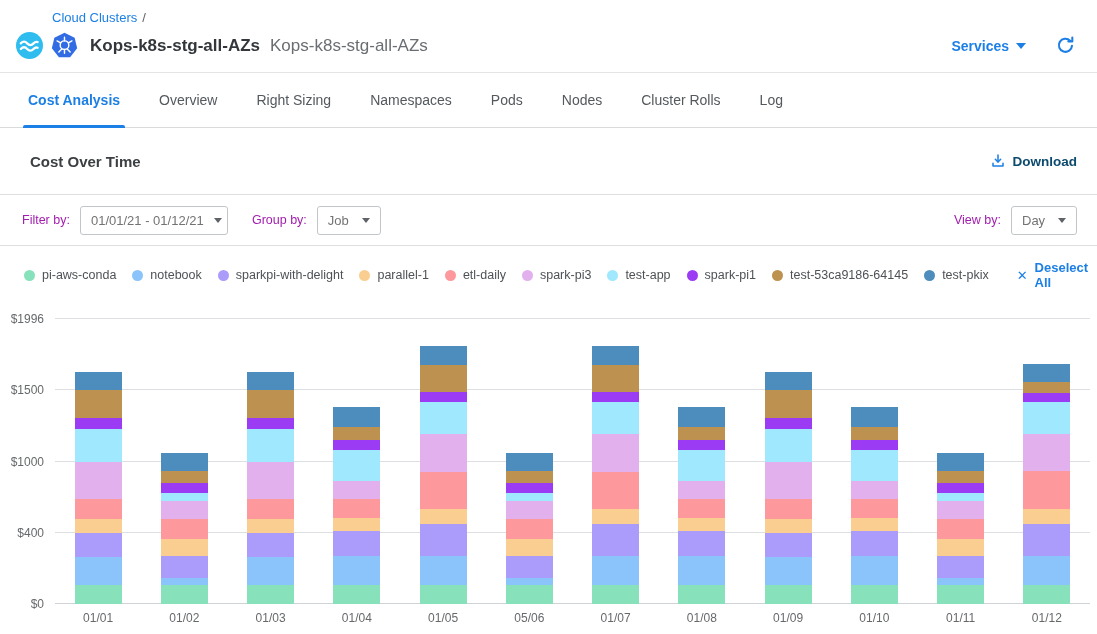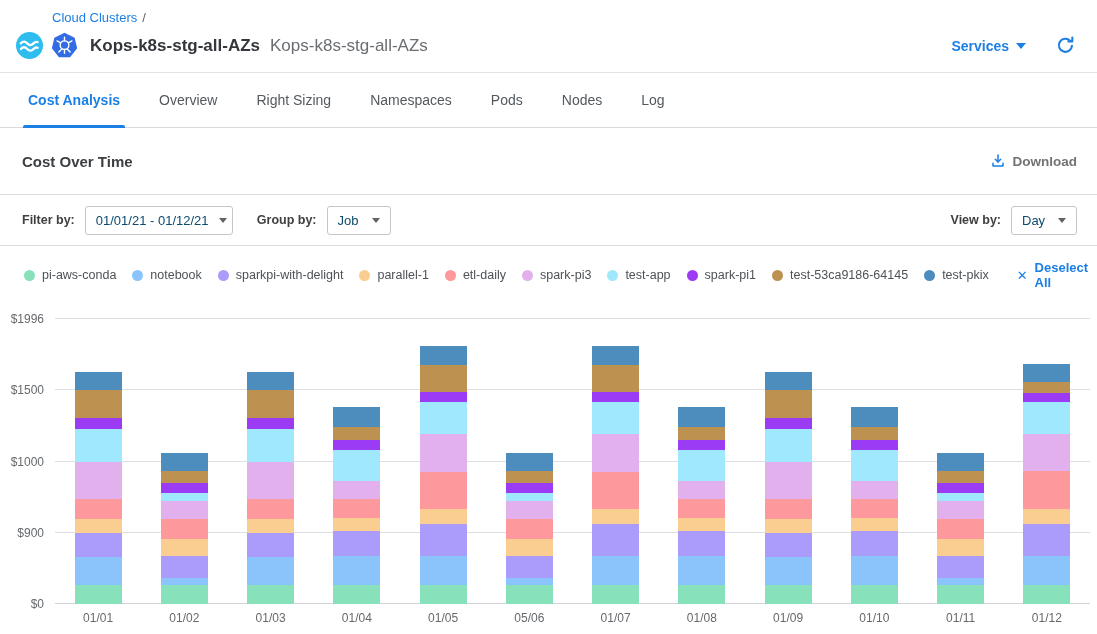"Cluster Rolls" div.tab { html: none -> <div>Cluster Rolls</div> }
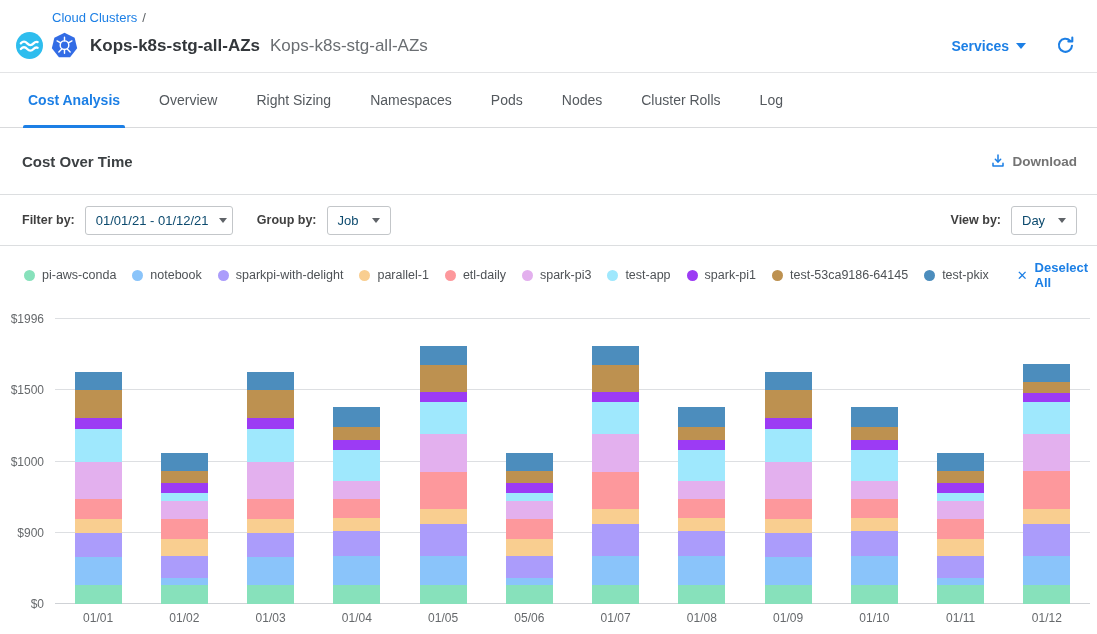"Cost Over Time" .section-title { margin-left: none -> 8px }
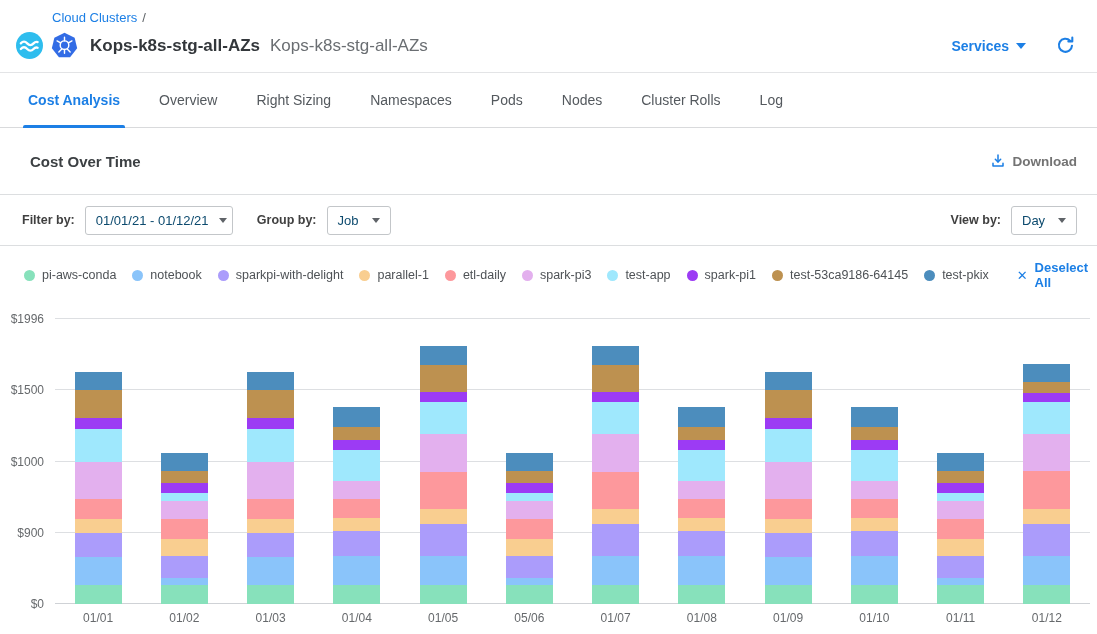"Download" .download { color: #737373 -> #0c4a6e }
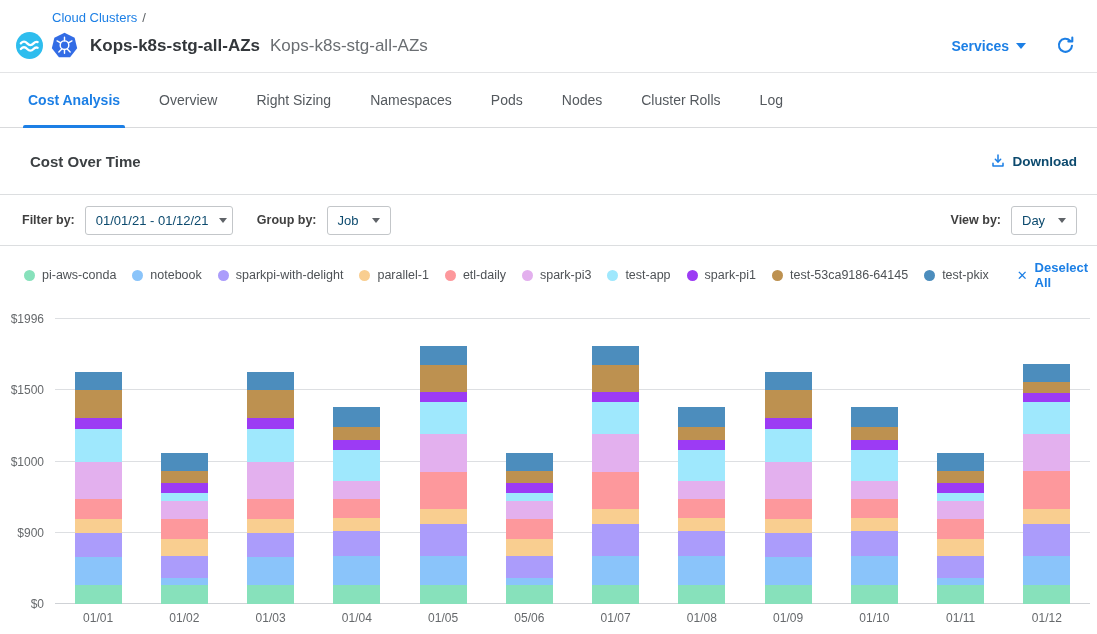"Filter by:" .filter-label { color: #404040 -> #a21caf; font-weight: bold -> normal }
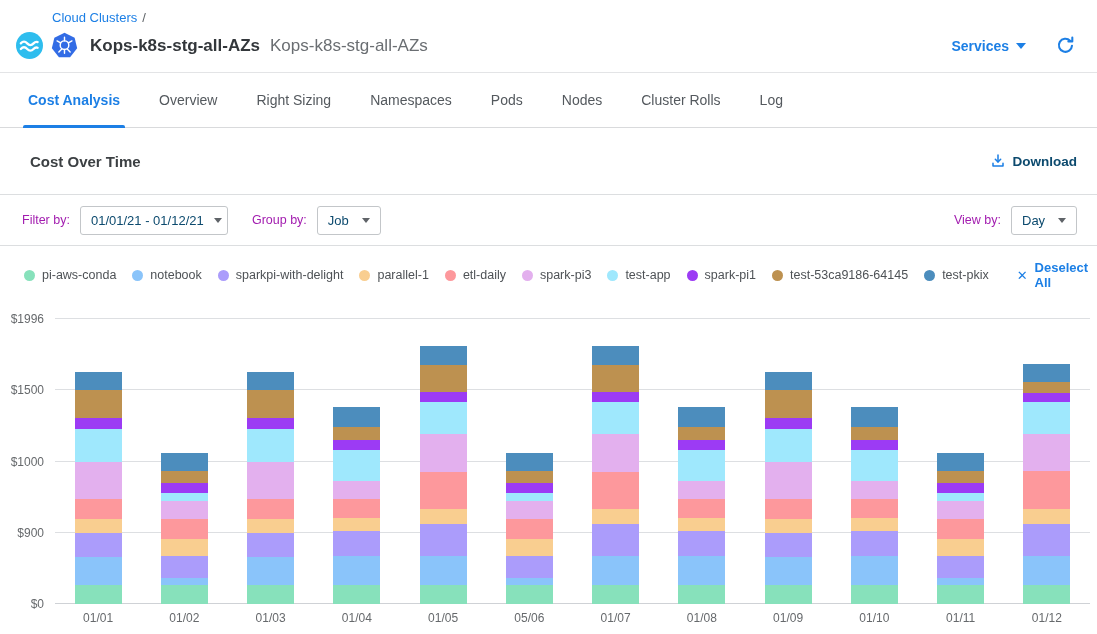"01/01/21 - 01/12/21" .select-box { color: #0c4a6e -> #737373 }
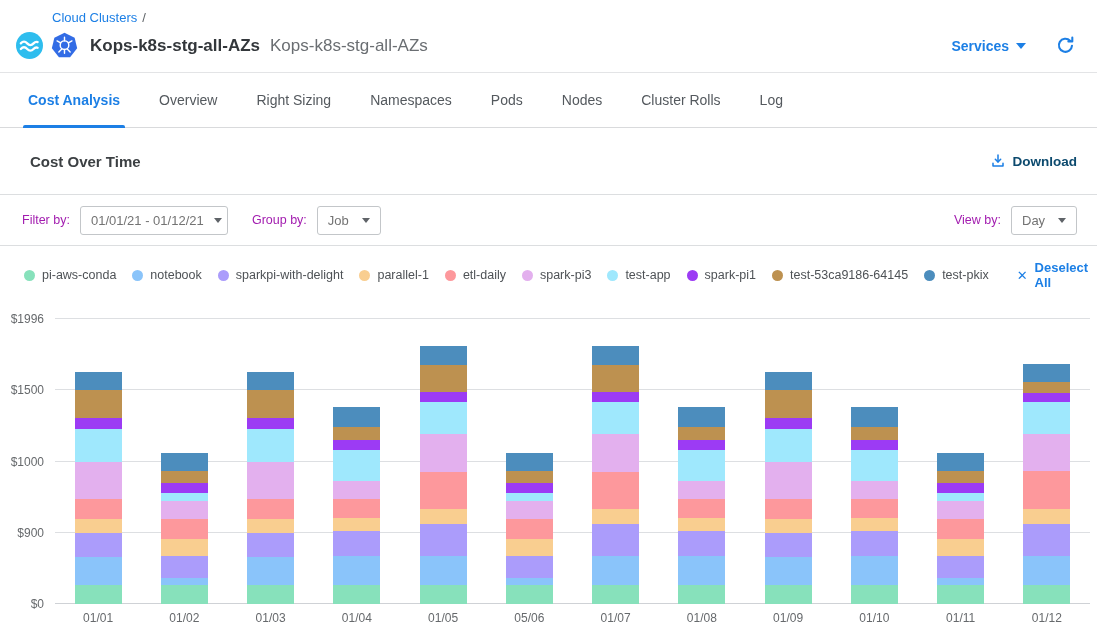"$900" span.ytick { text: $900 -> $400 }
